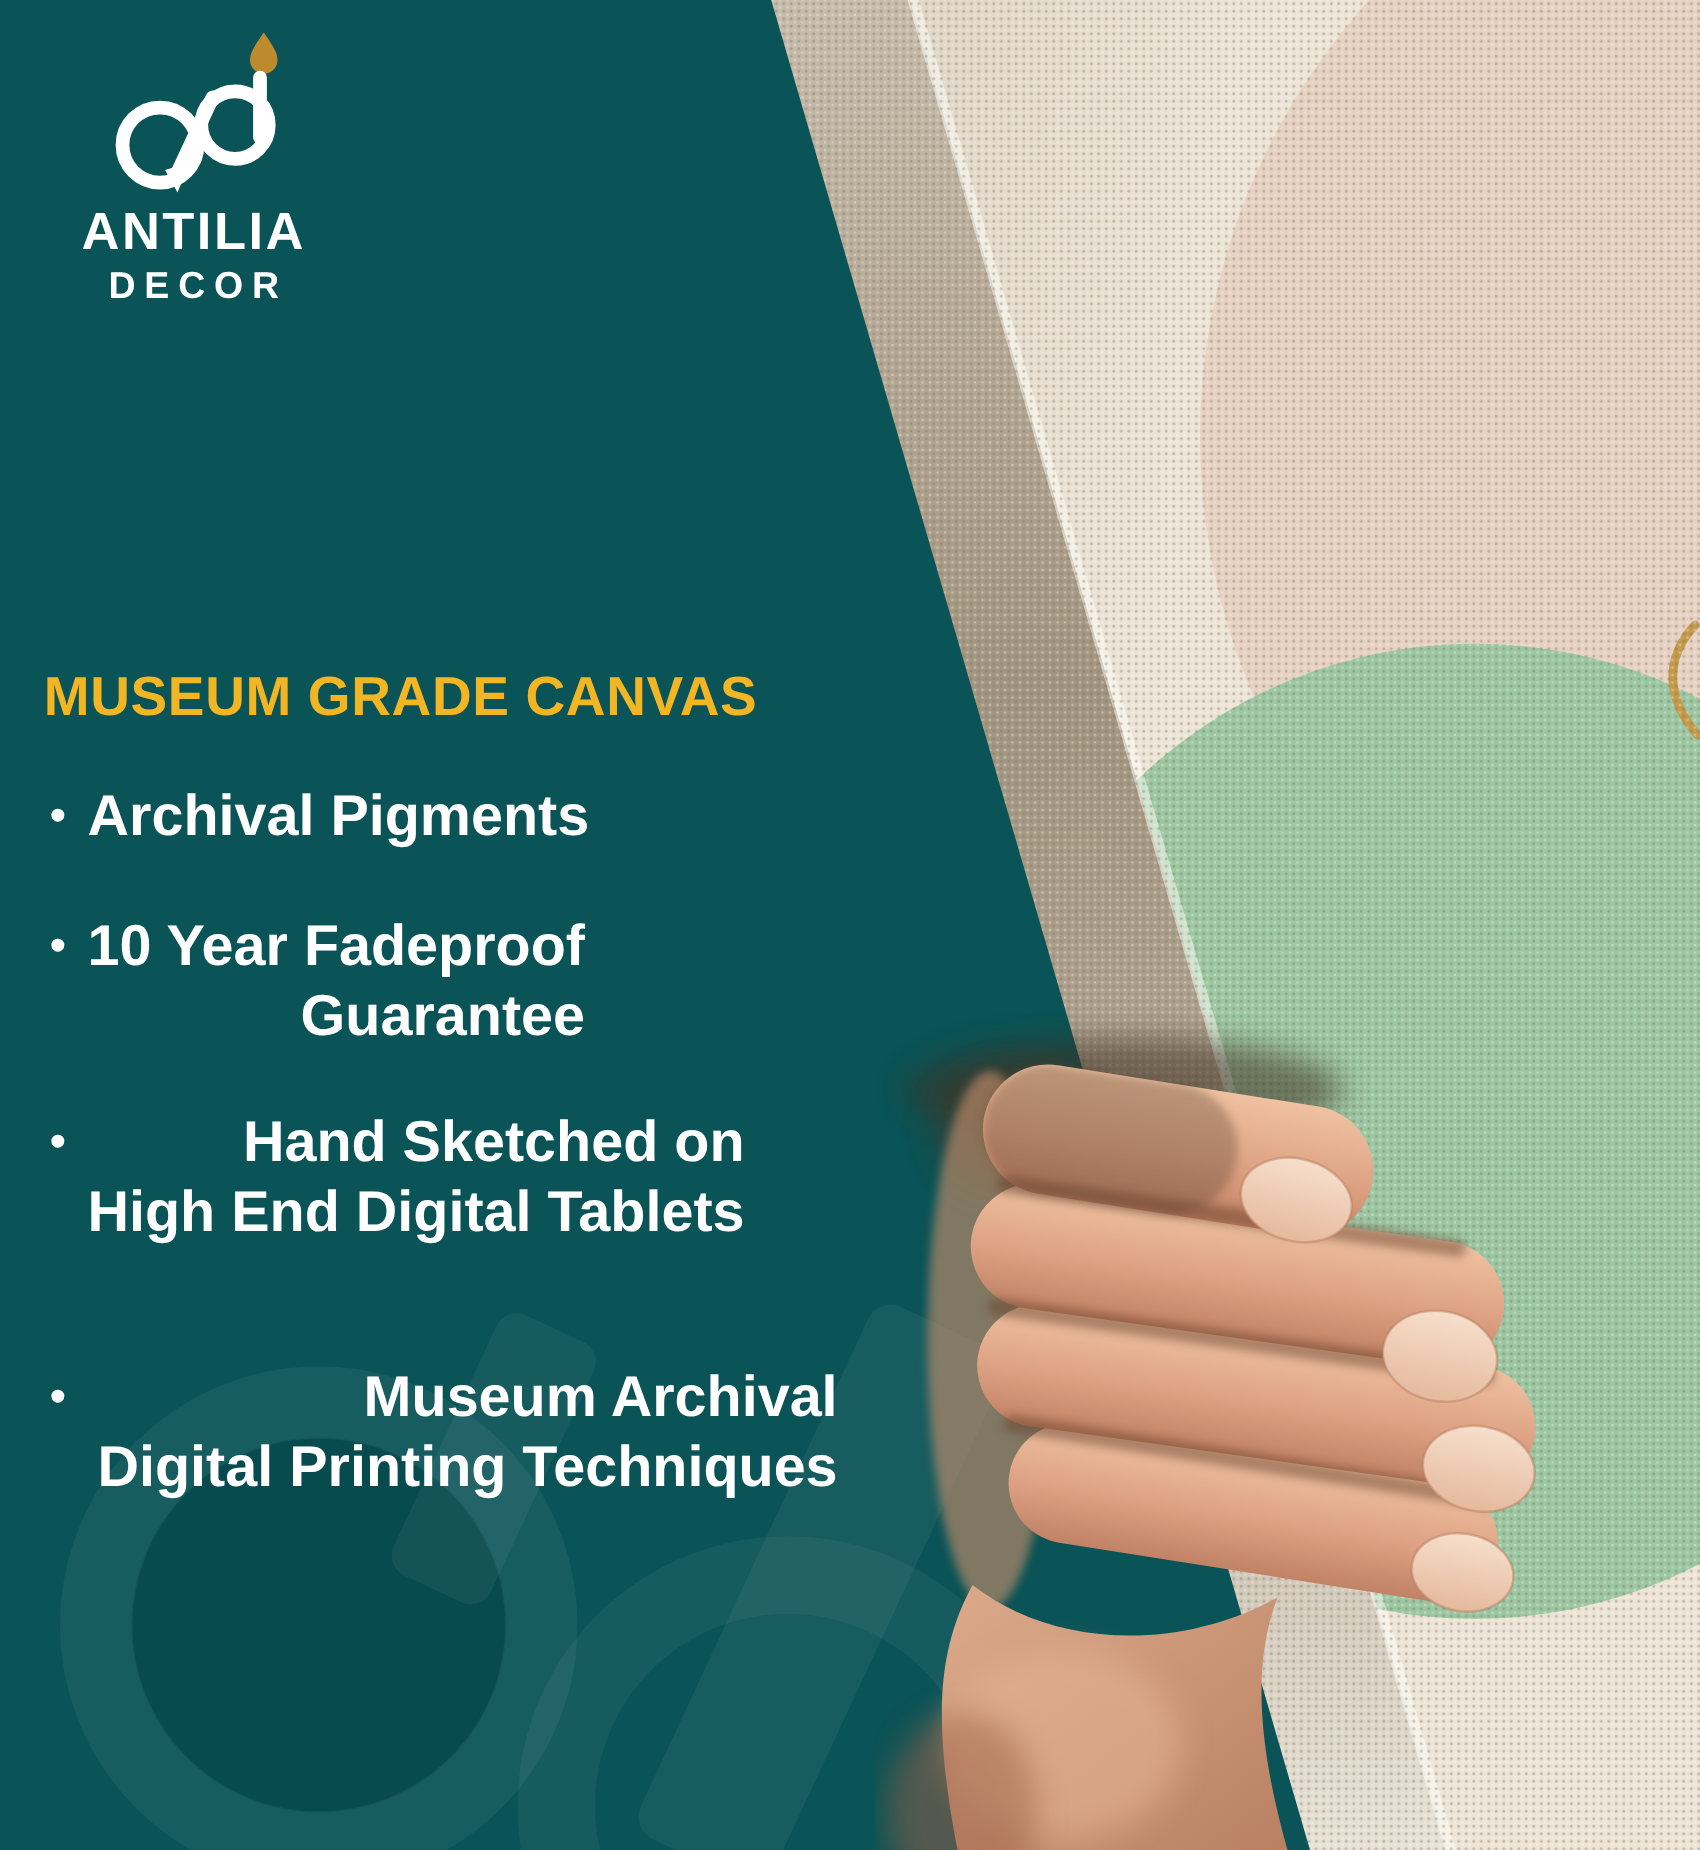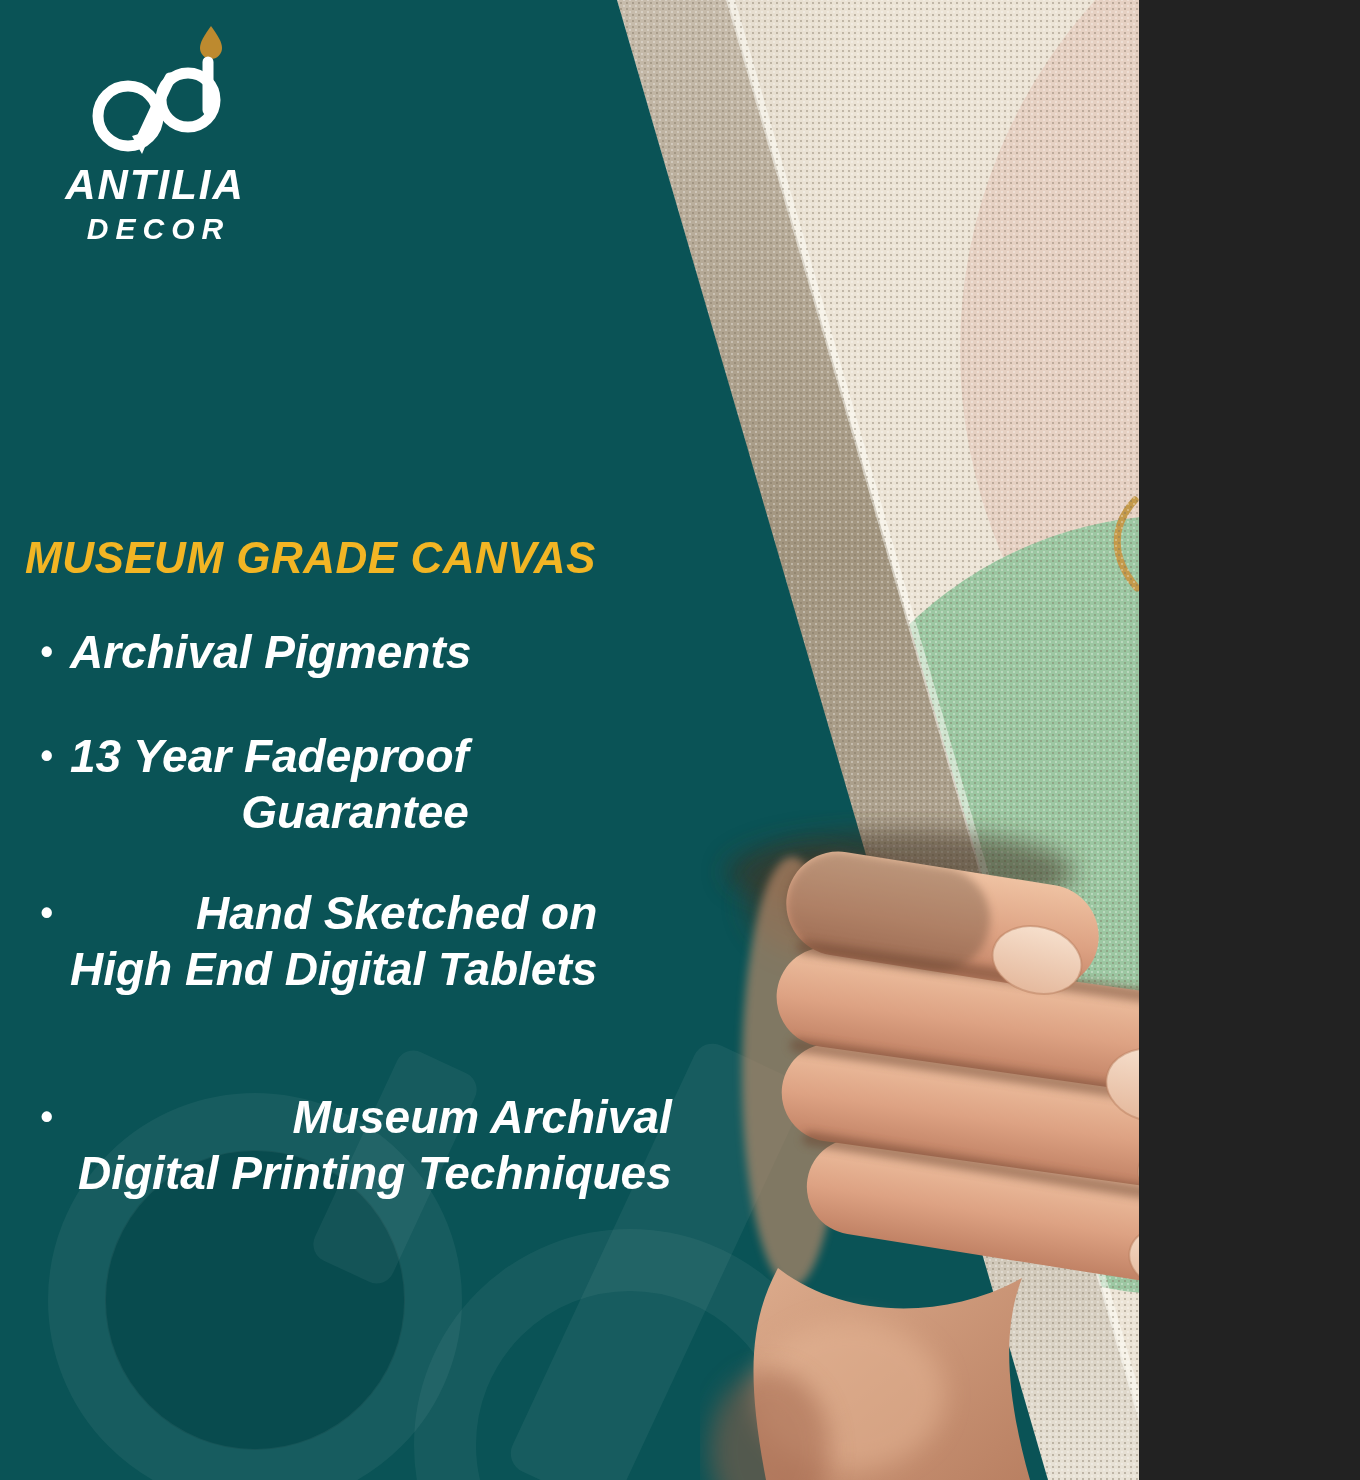"ANTILIA" .stage { font-style: italic -> none; width: 1139px -> 1360px }
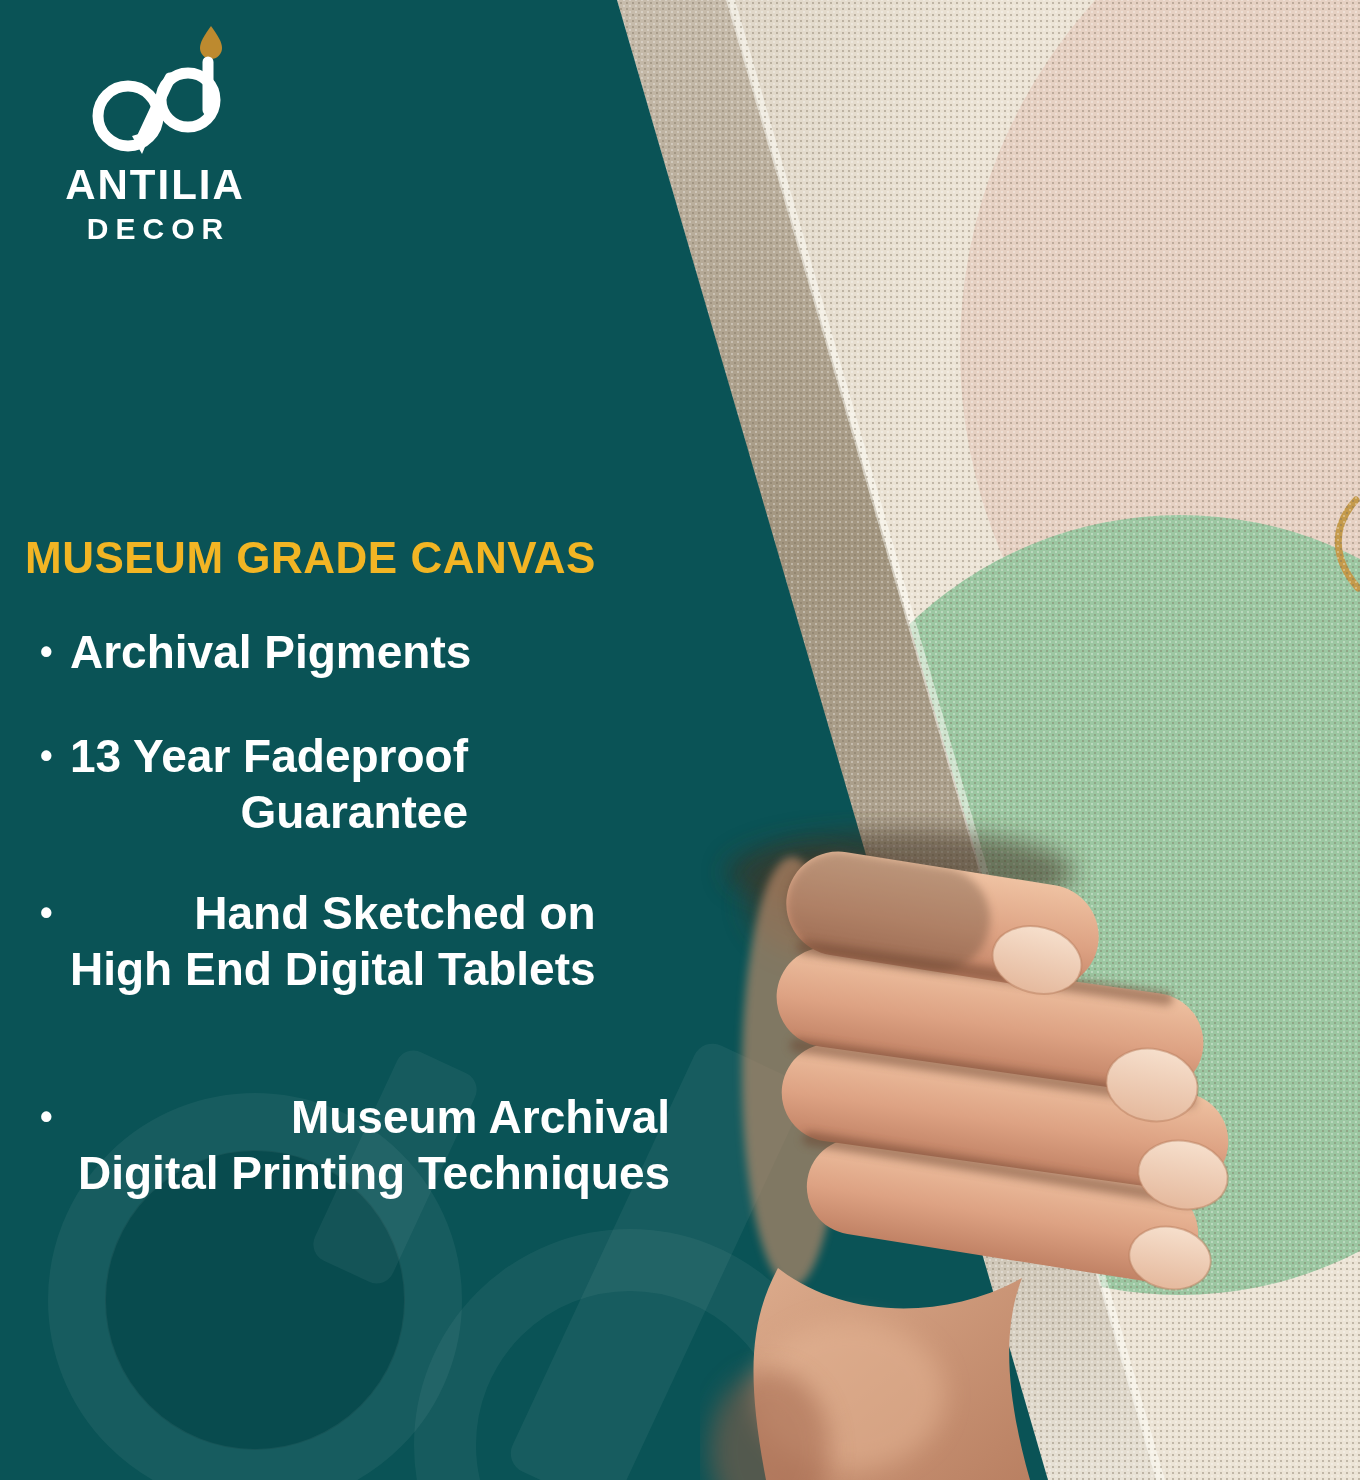"MUSEUM GRADE CANVAS" .headline { left: 25px -> 35px }
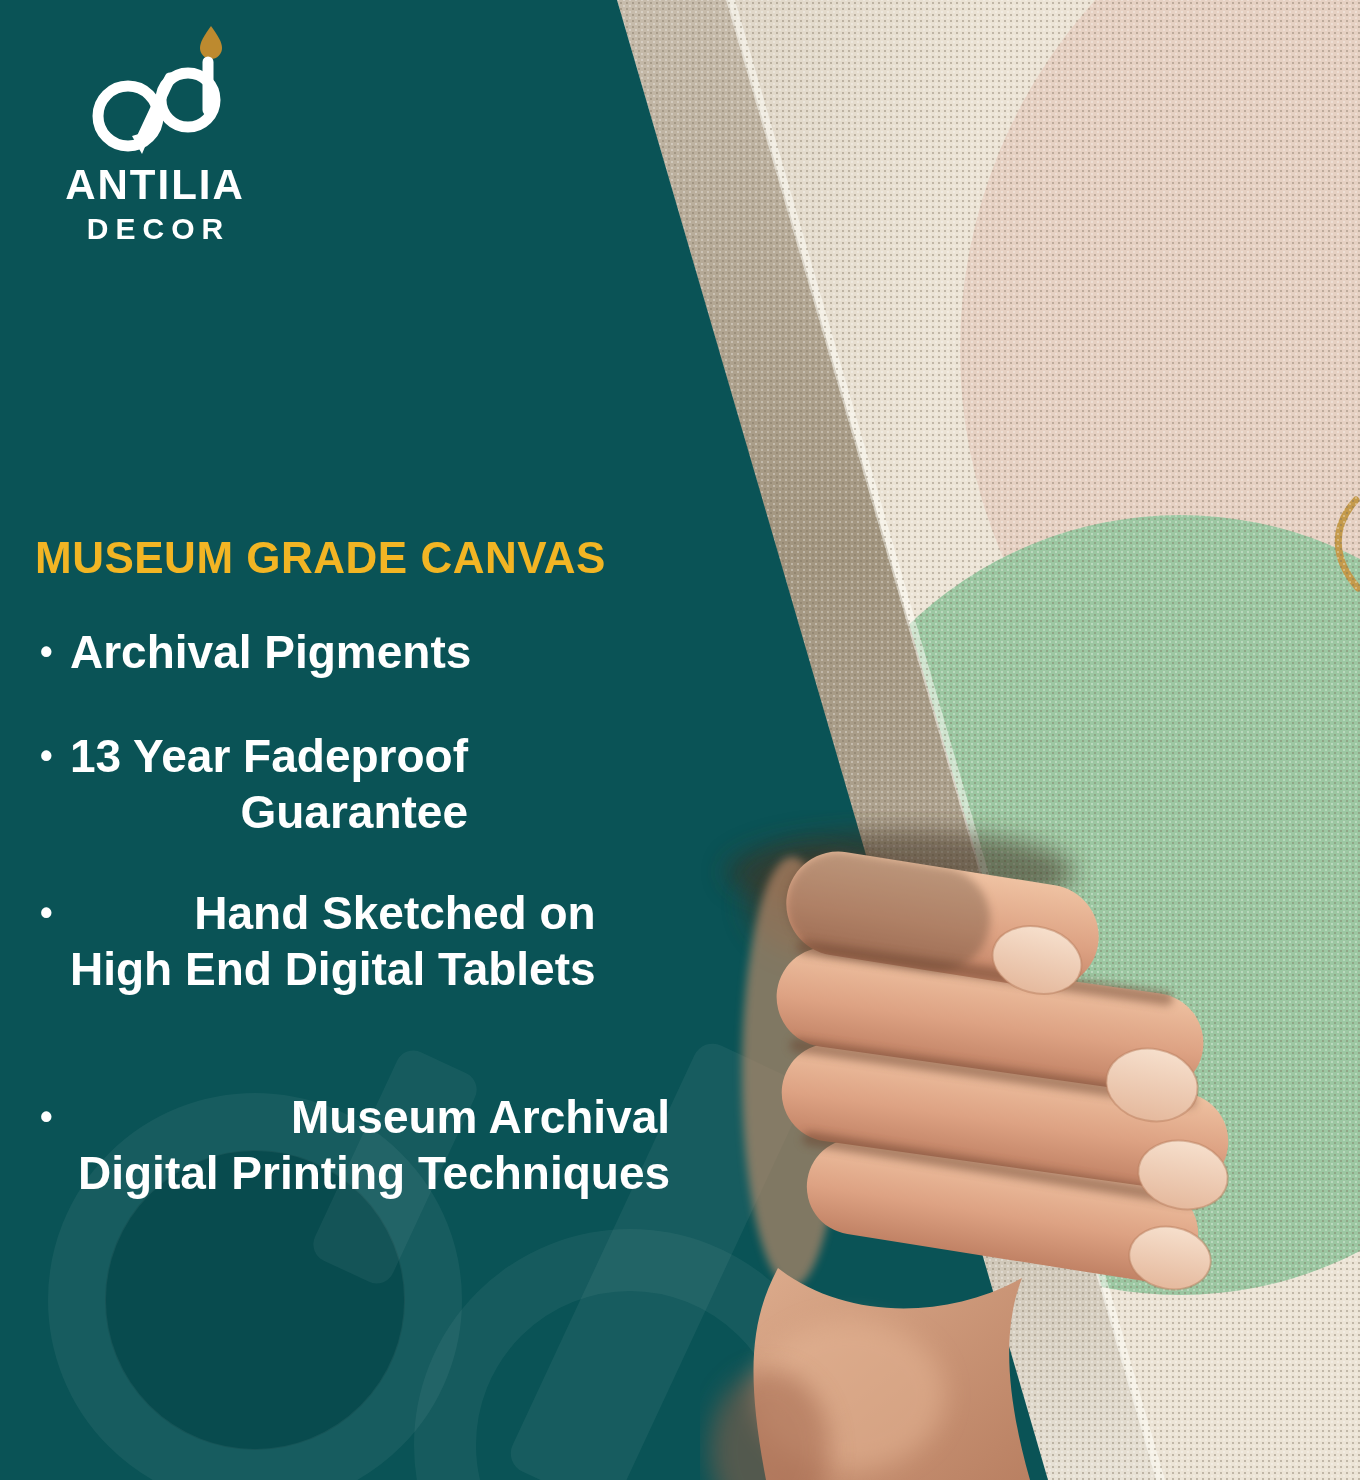"13 Year Fadeproof" span { text: 13 -> 10 }
